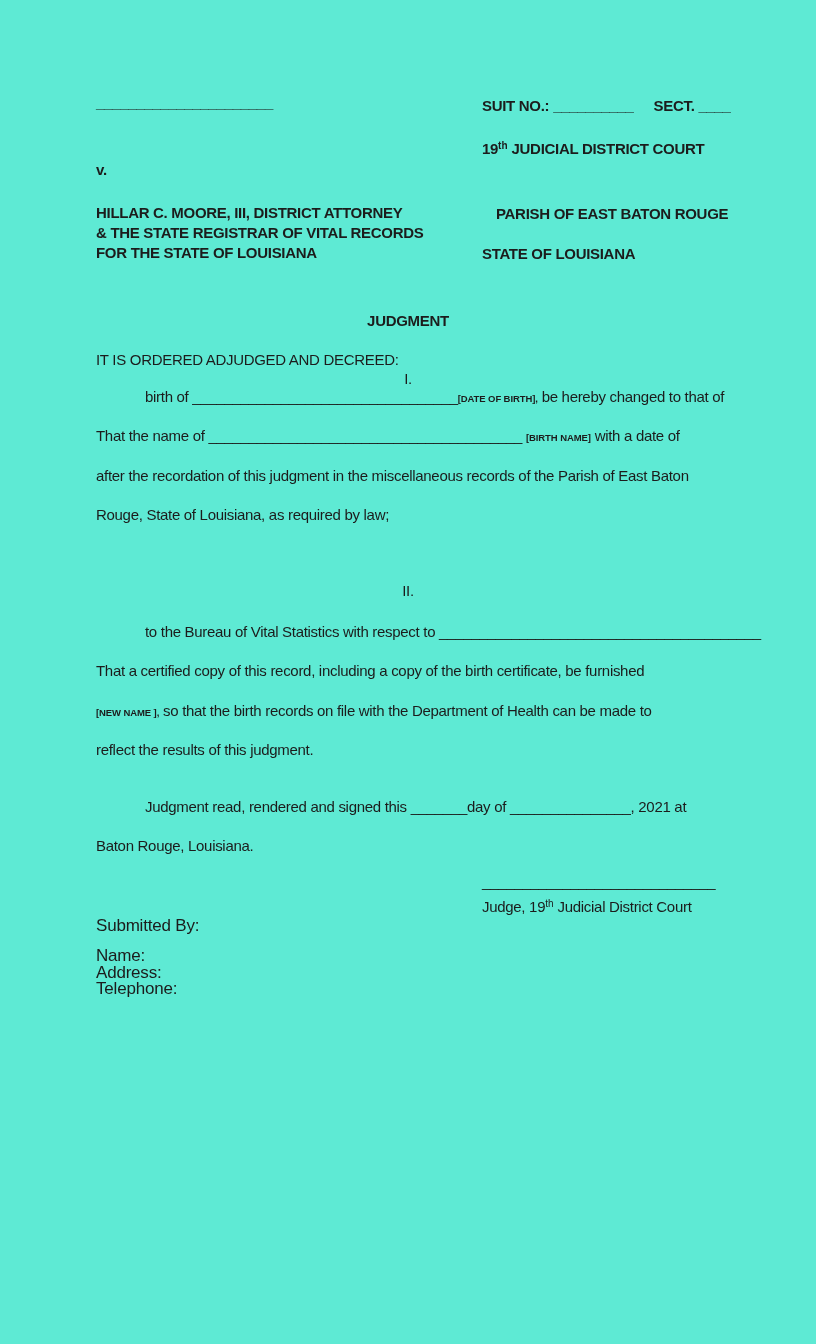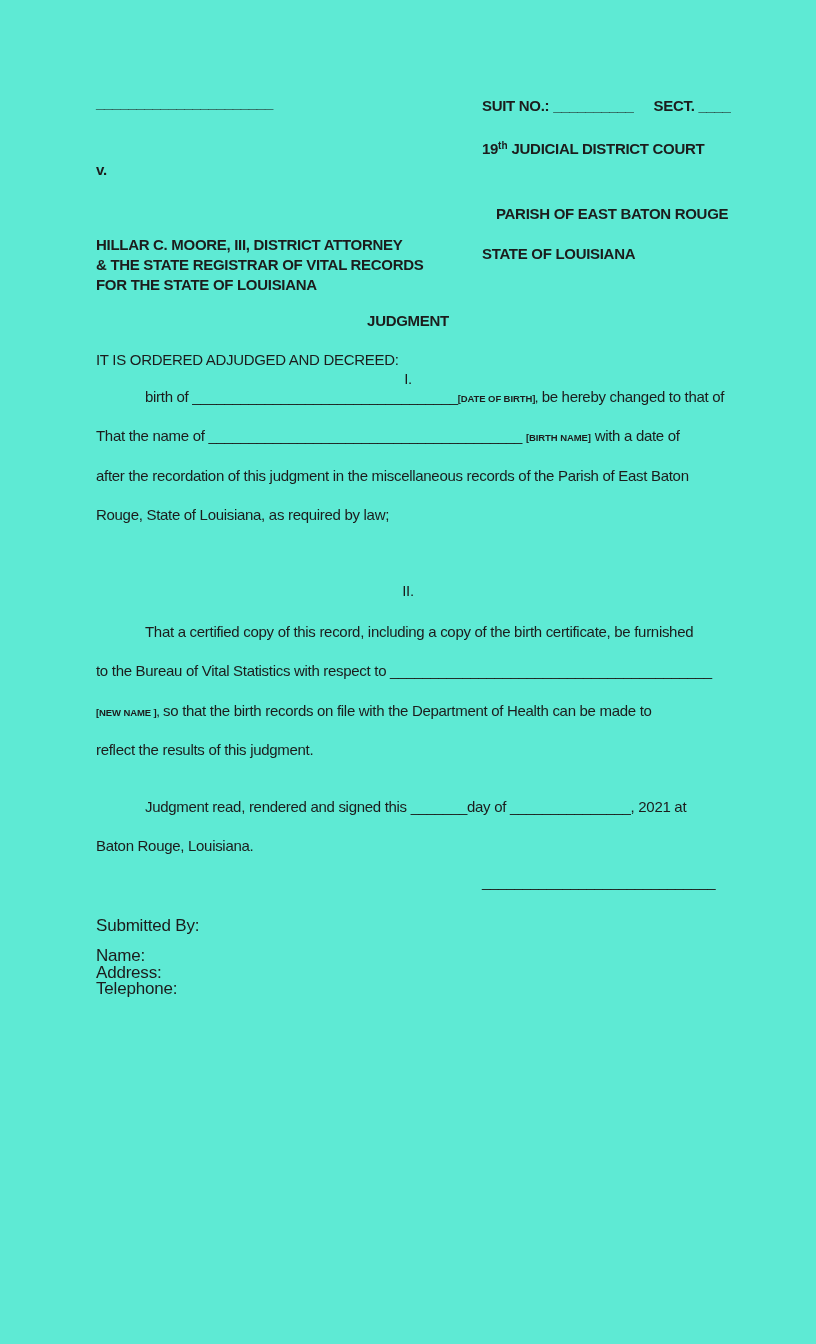"HILLAR C. MOORE, III, DISTRICT" div.abs { margin-top: 32px -> none }
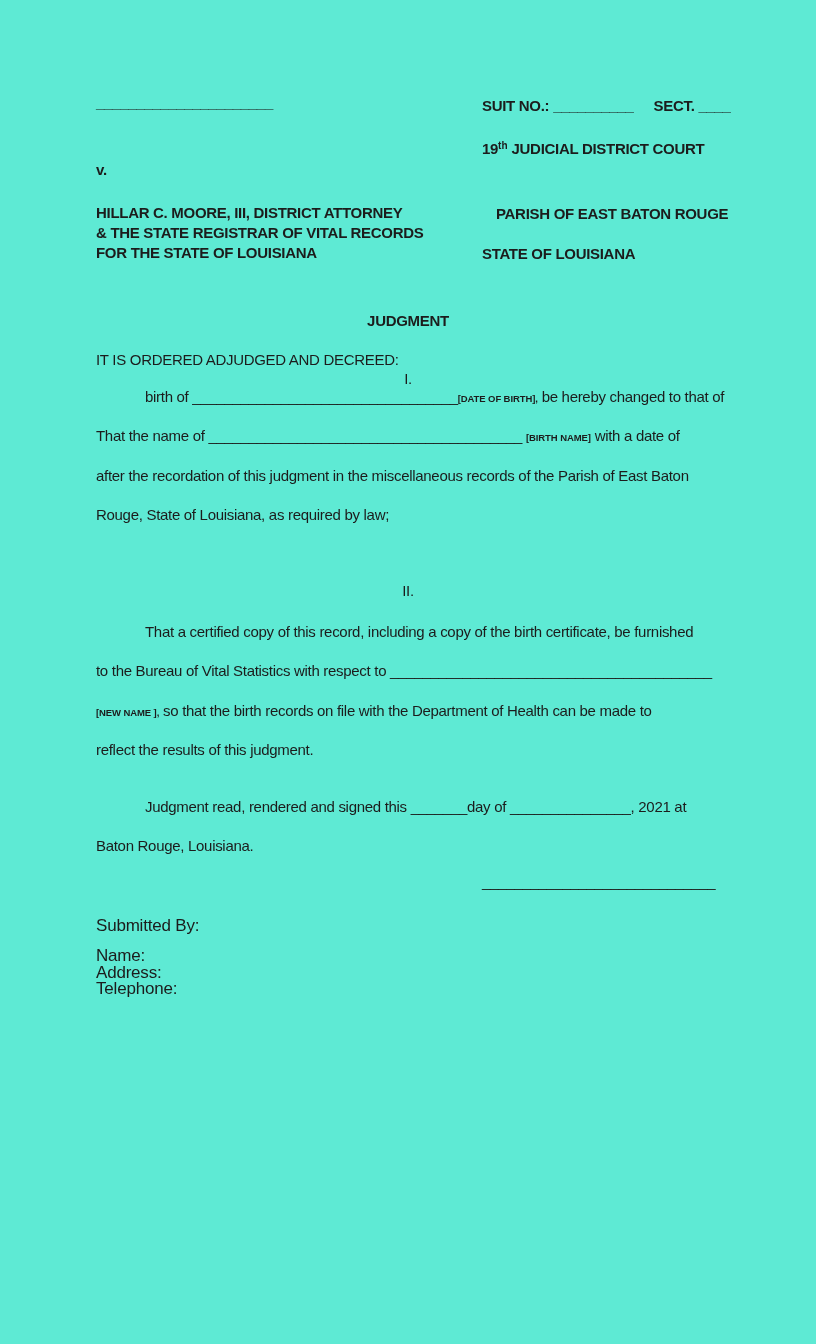"That a certified copy of" div.line { order: before "to the Bureau of Vital" -> after "to the Bureau of Vital" }
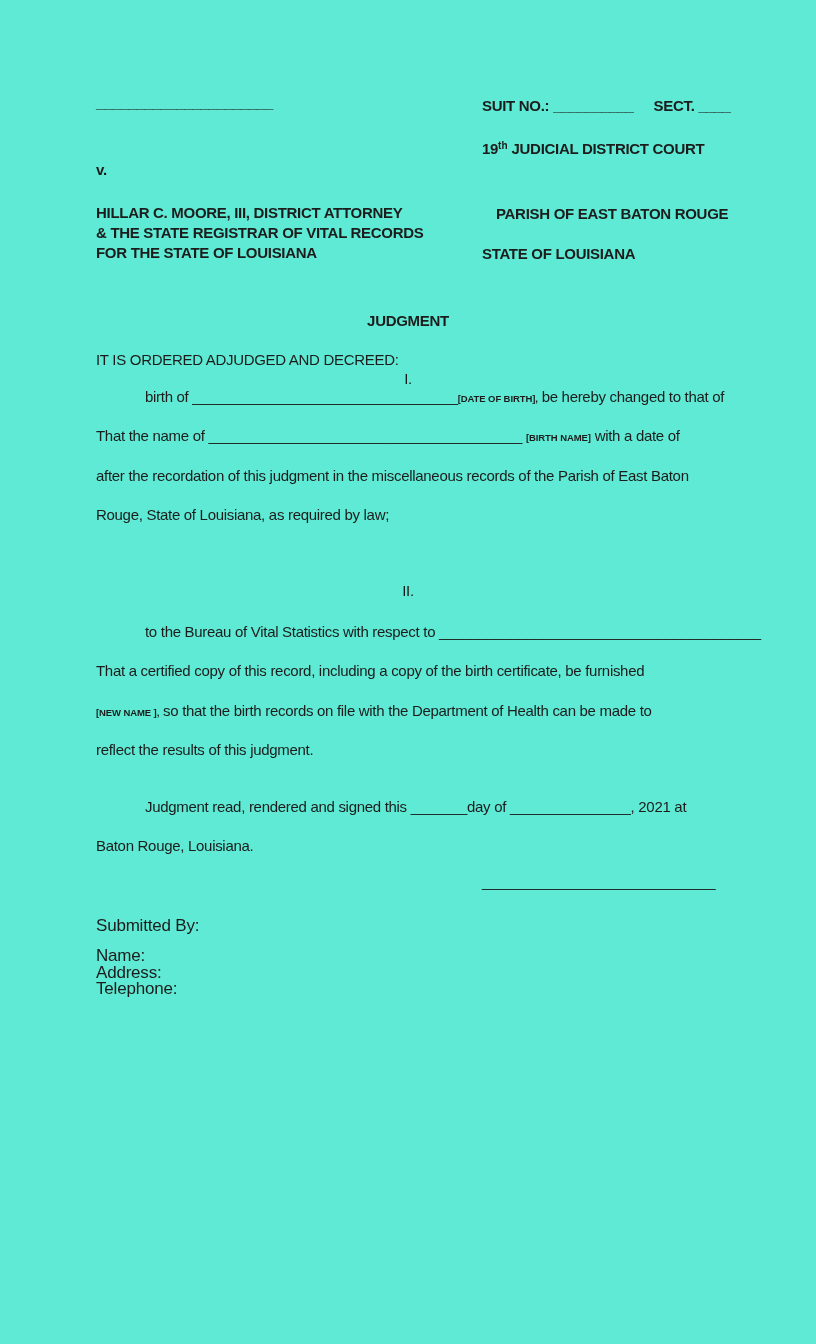"Judge, 19th Judicial District Court" div.abs { html: none -> <div> <span>Judge, 19</span><span>th</span><span>Judicial District Court</span> </div> }
